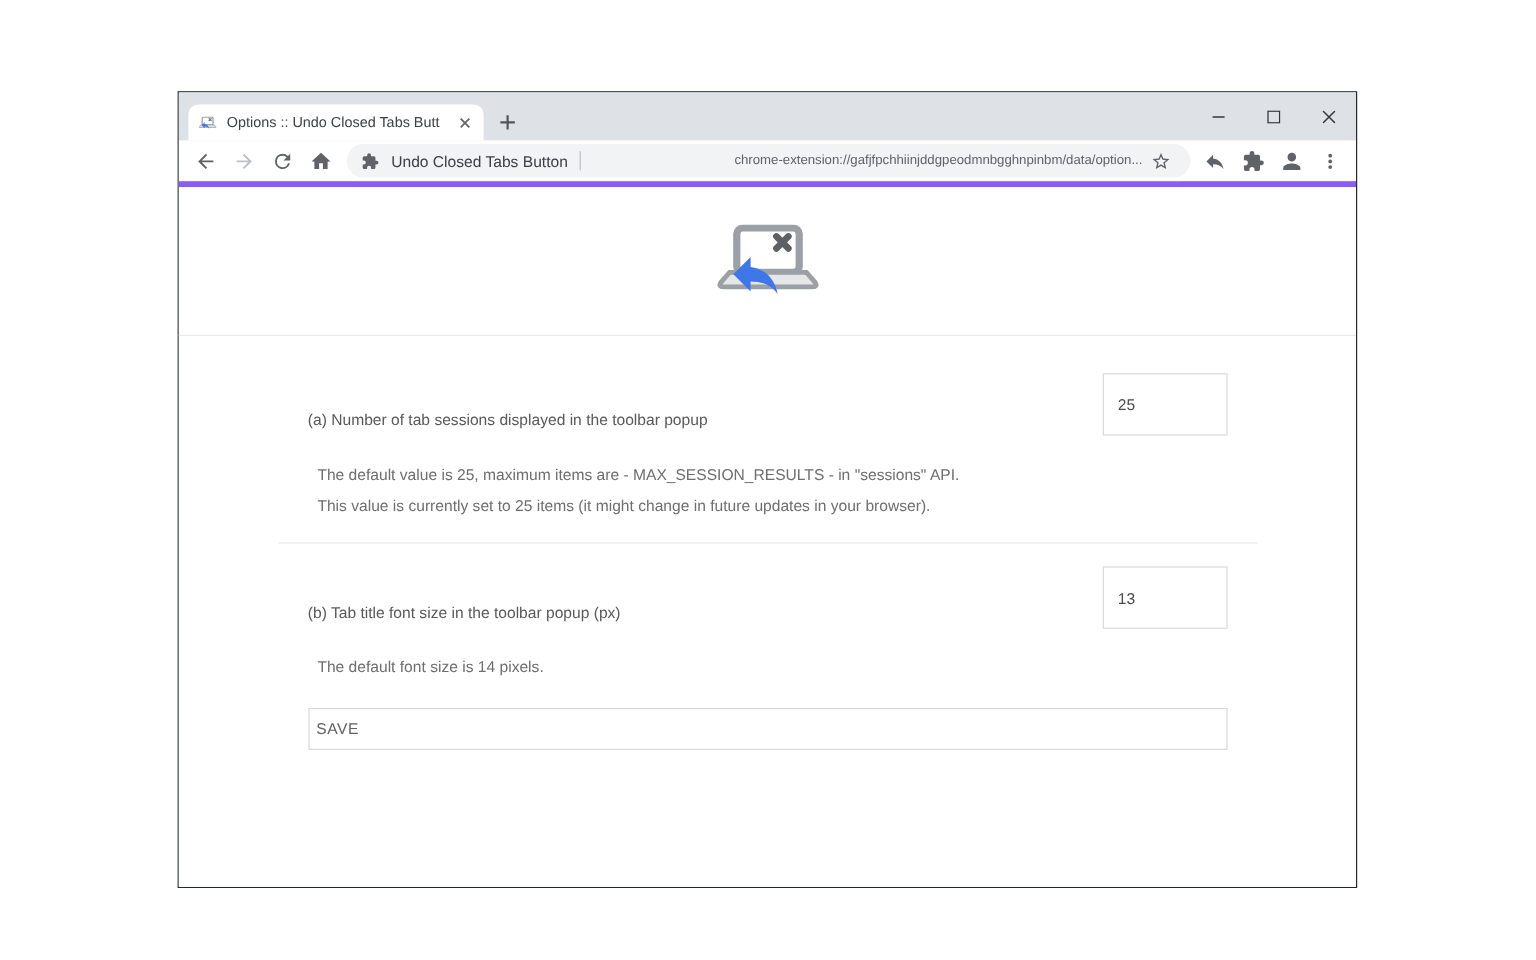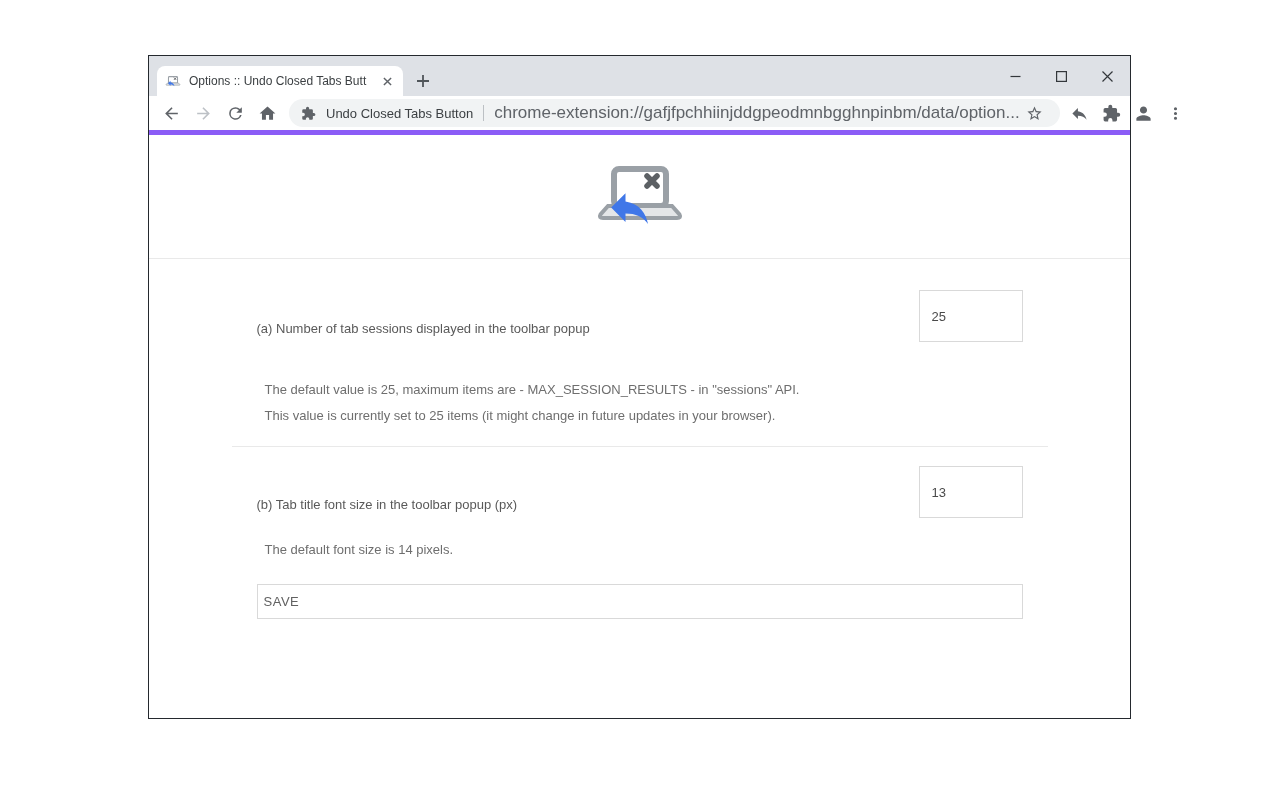"Options :: Undo Closed Tabs" .browser-window { top: 55px -> 76px }
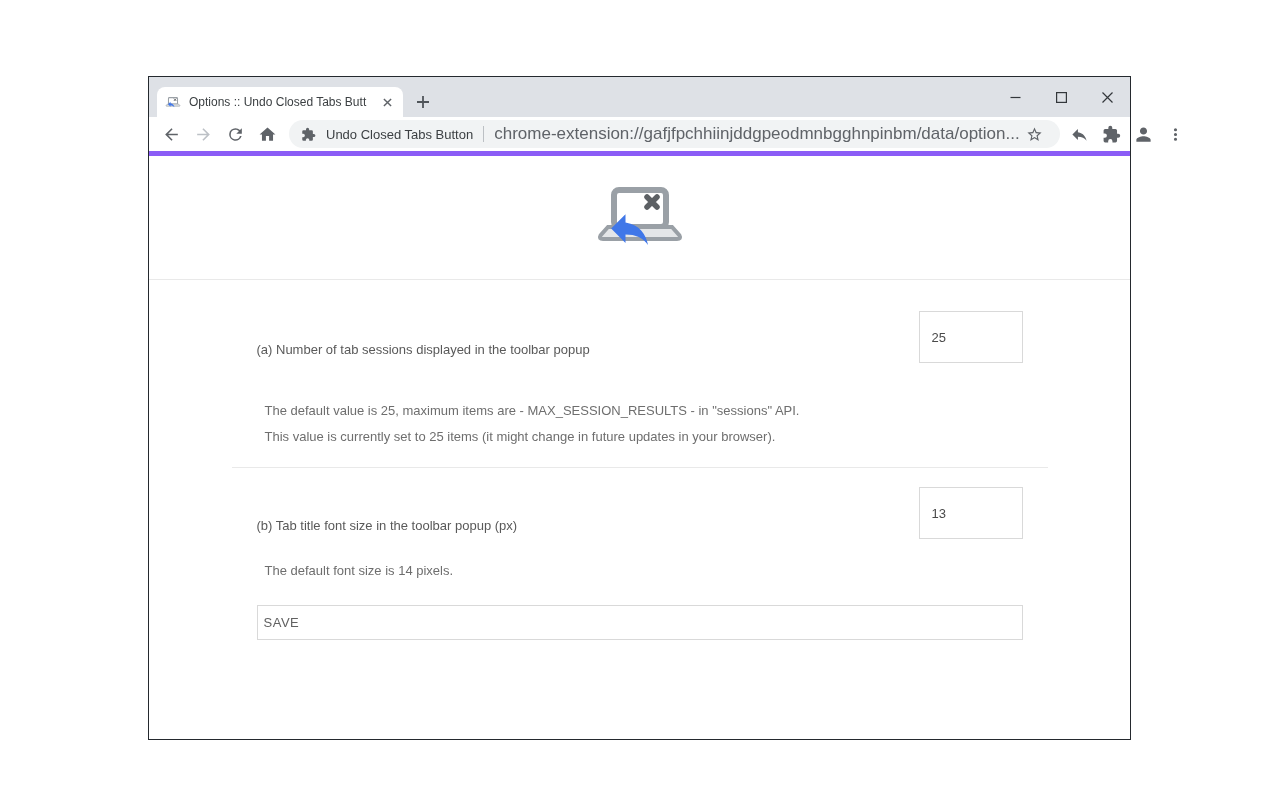"chrome-extension://gafjfpchhiinjddgpeodm" .omnibox-url { font-size: 17px -> 11px }
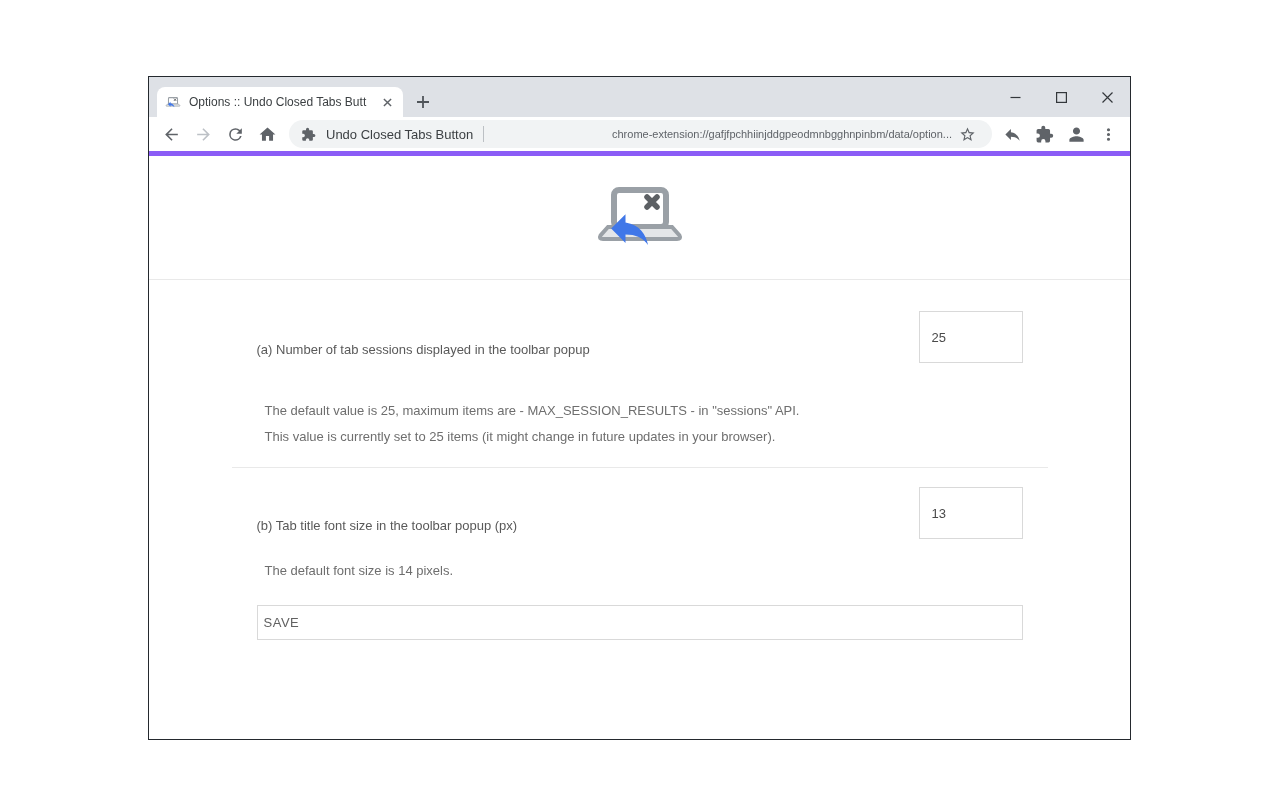"The default value is 25," .help-first { margin-top: 40px -> 25px }
